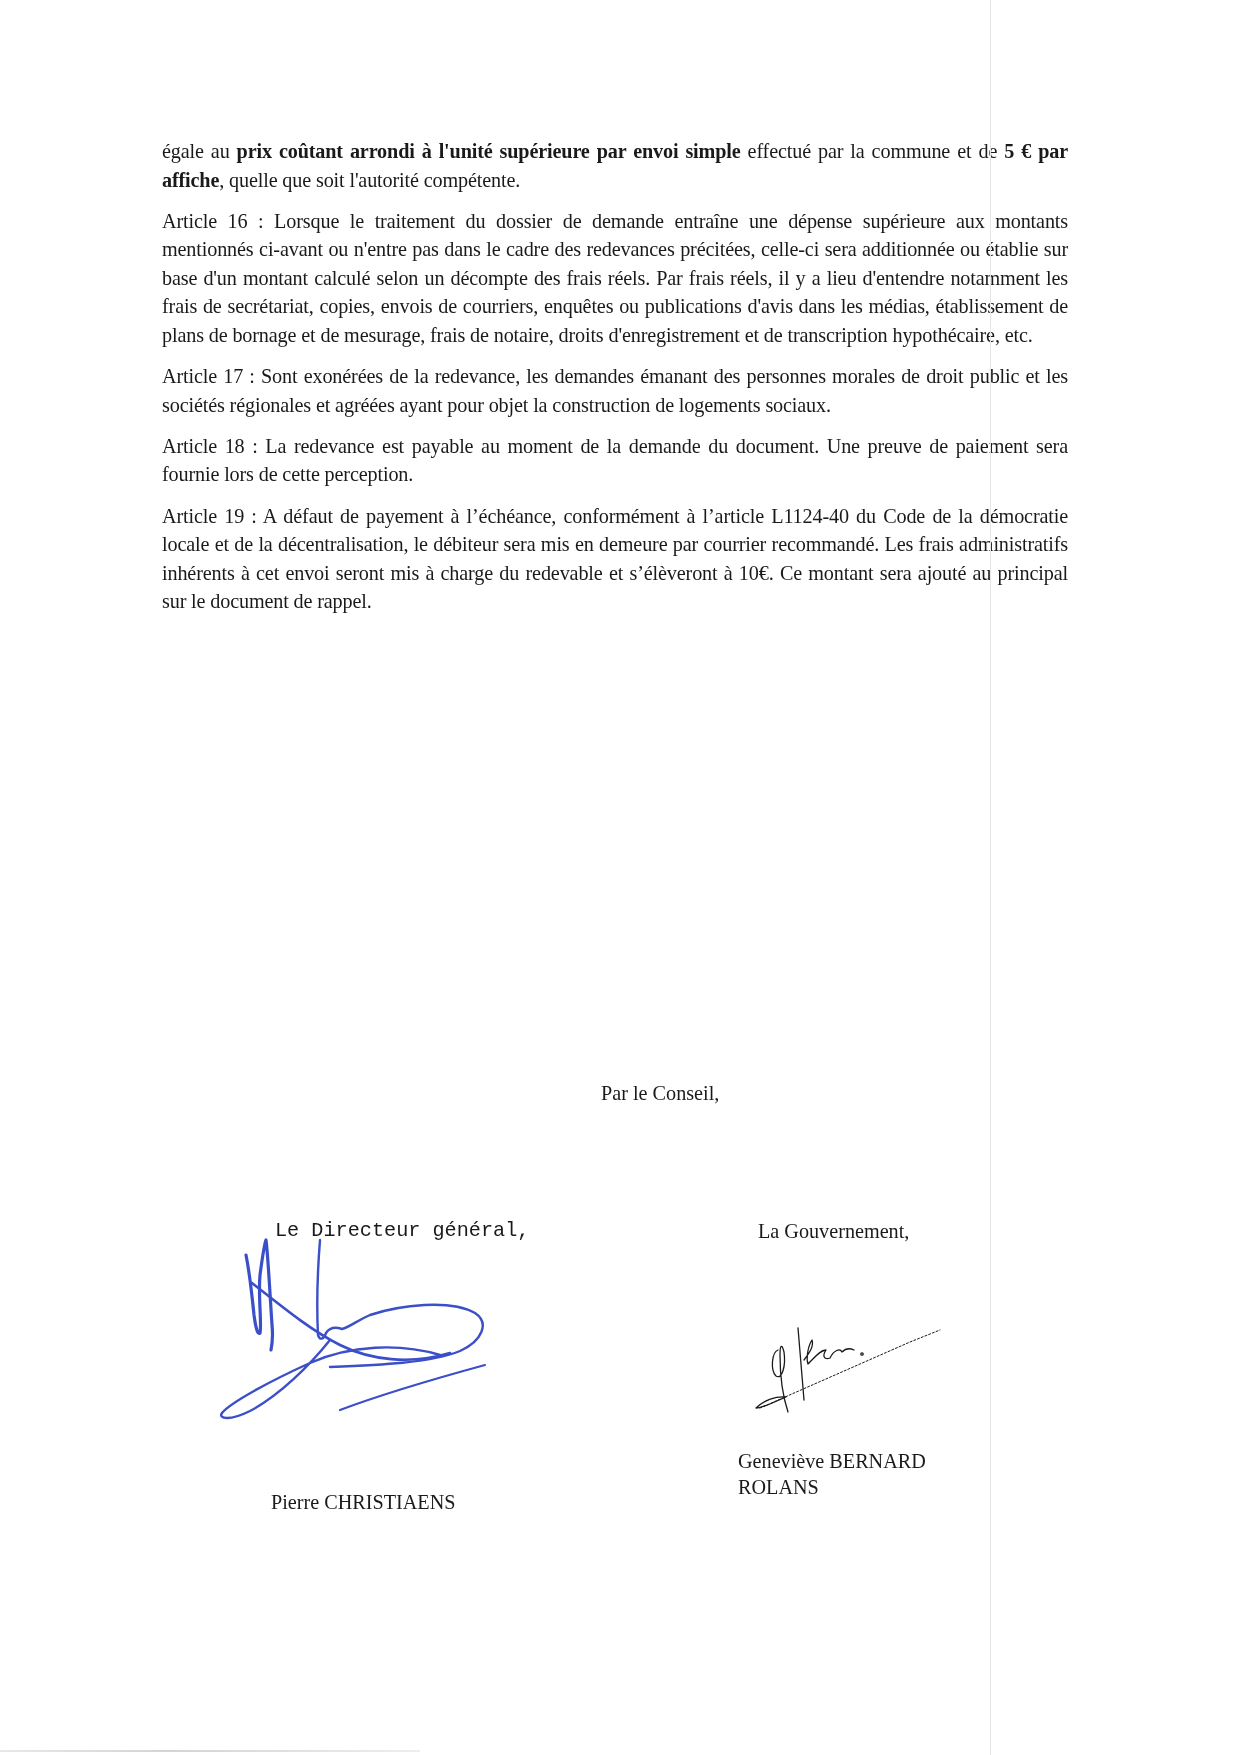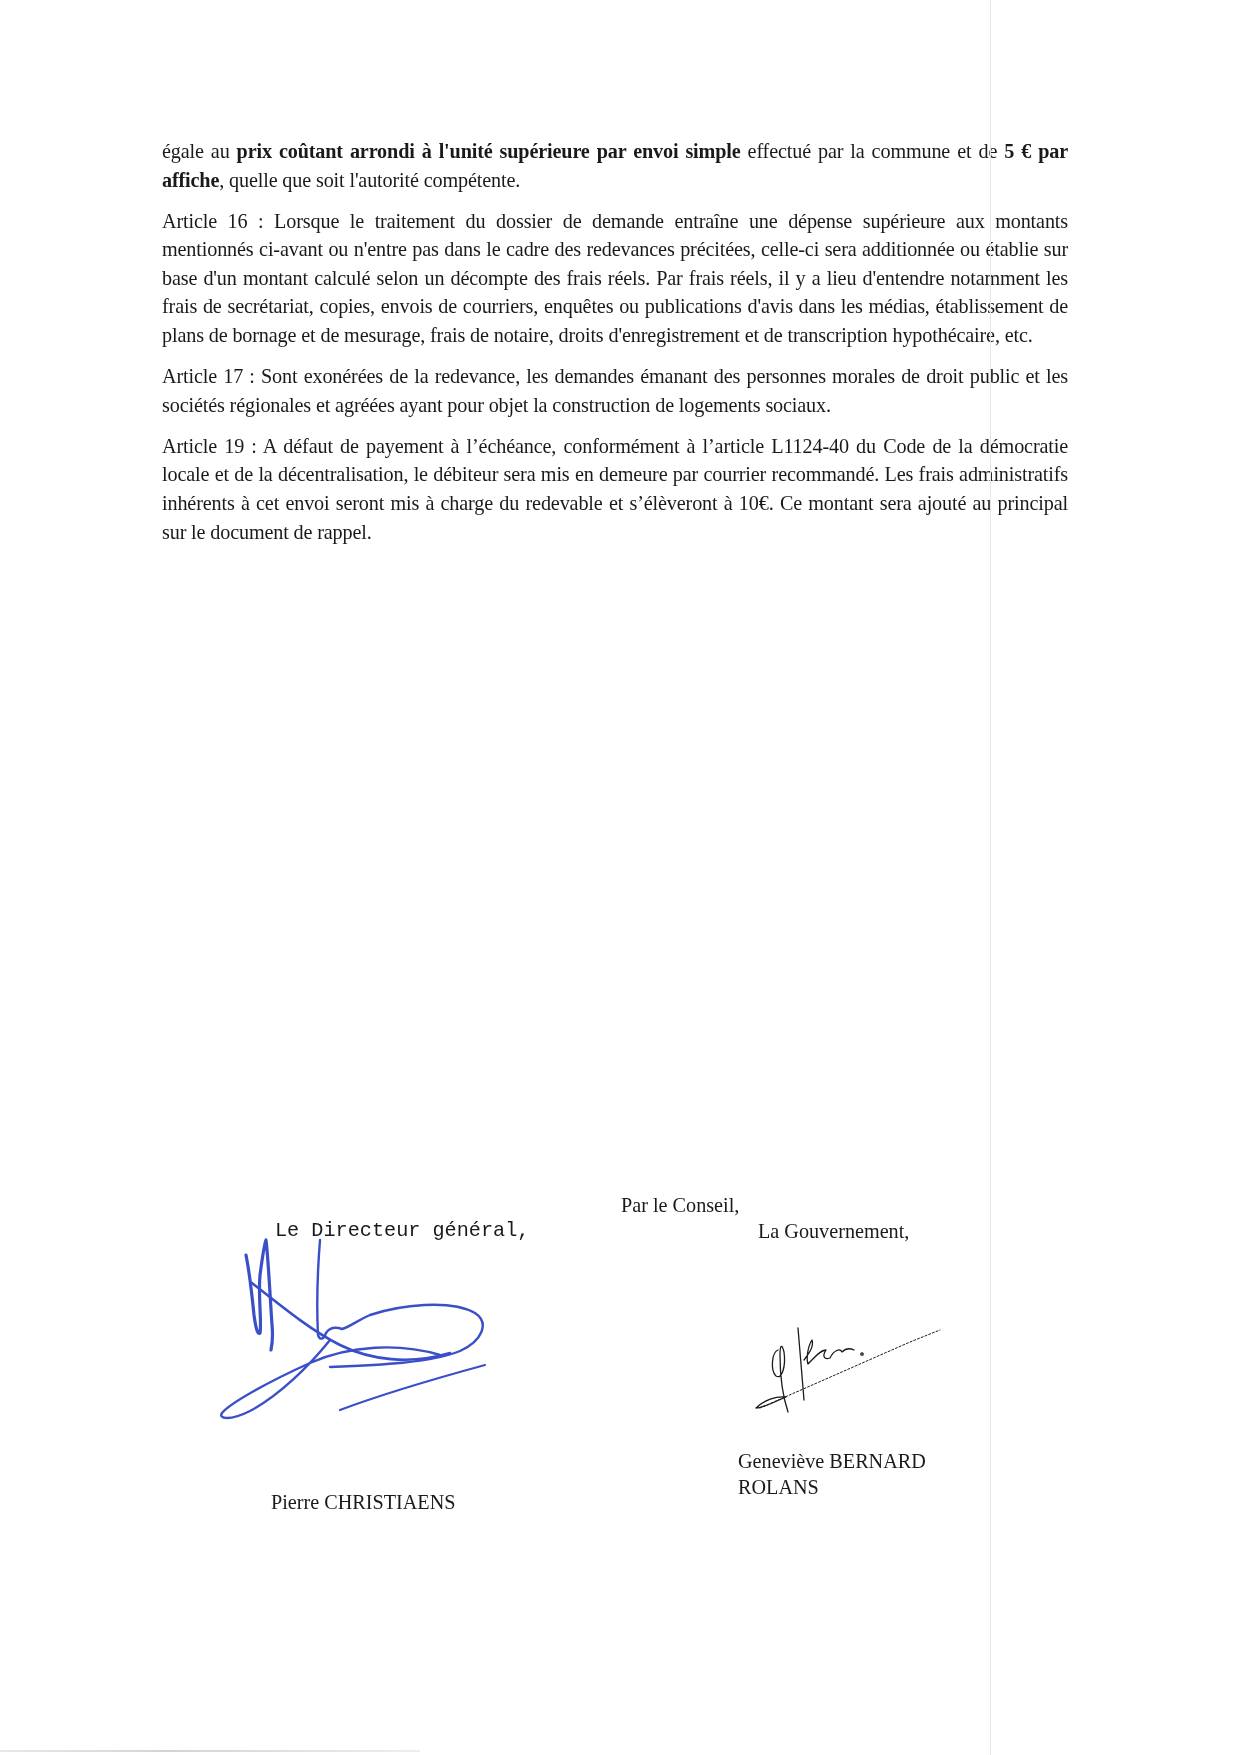"Article 18 : La redevance" p.para { html: none -> <p><span>Article 18 : La redevance est payable au moment de la demande du document. Une preuve de paiement sera fournie lors de cette perception.</span></p> }
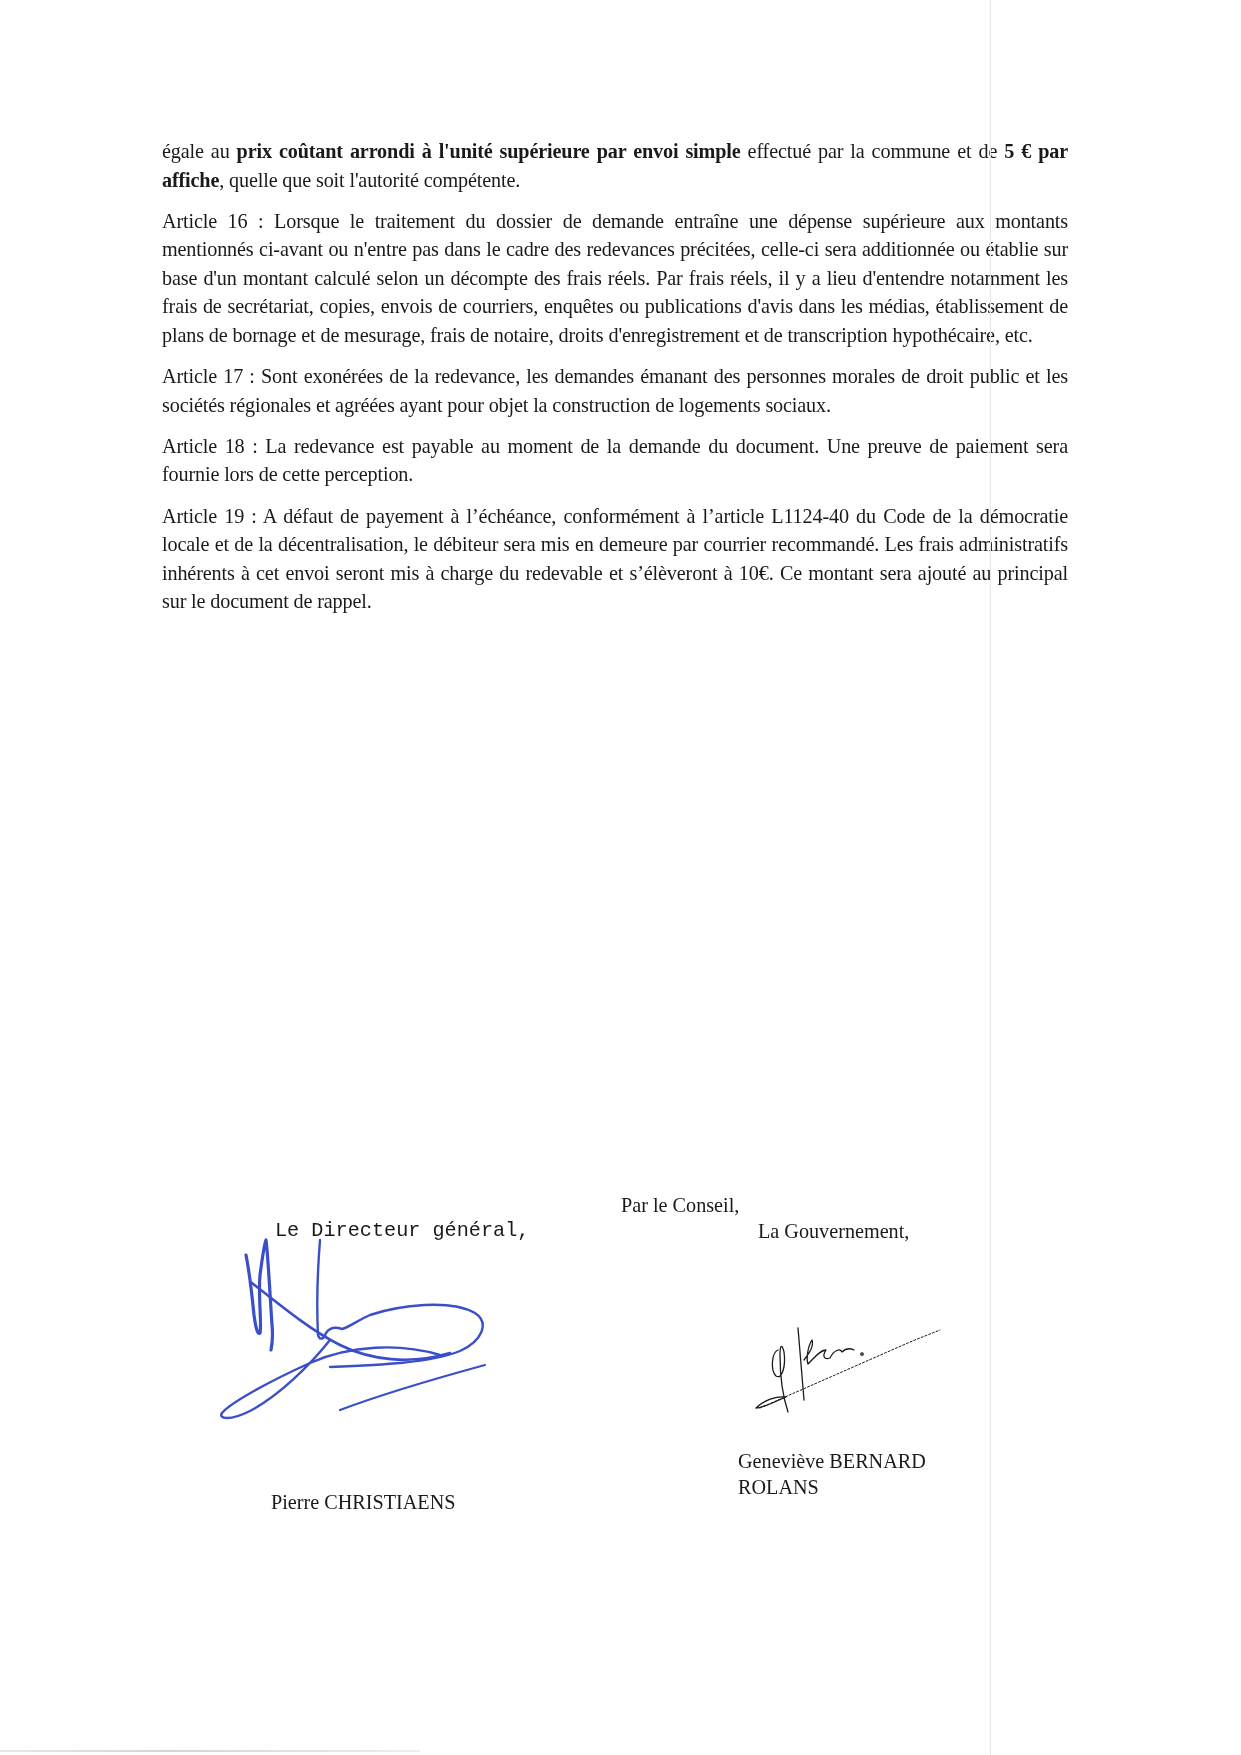"Par le Conseil," .council { margin-left: 20px -> none; top: 1192px -> 1080px }
